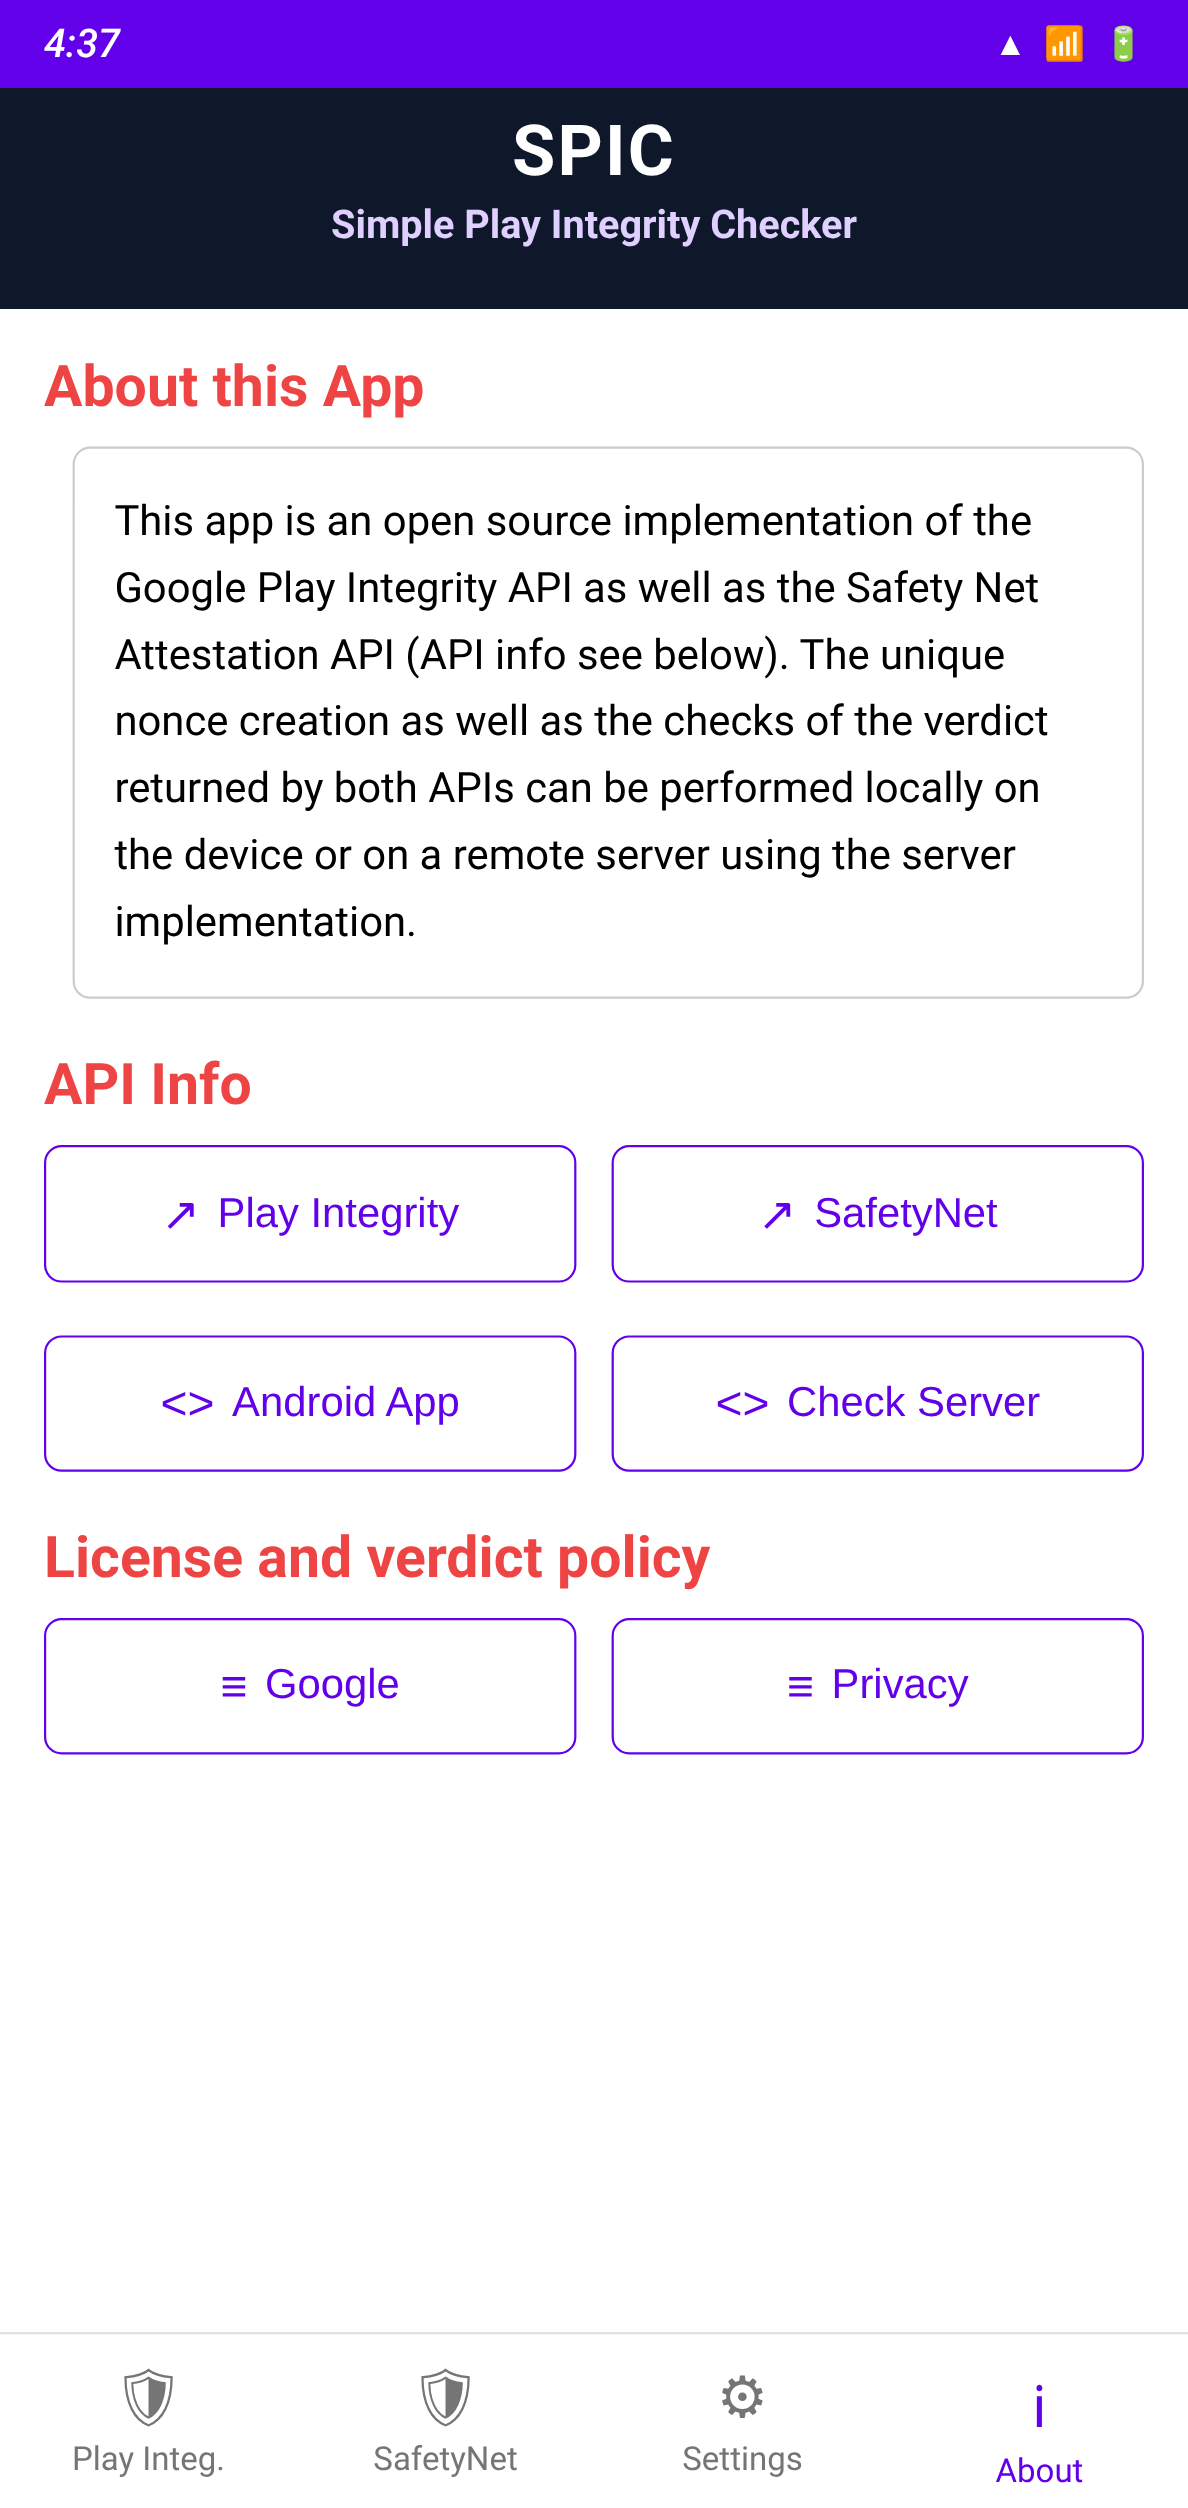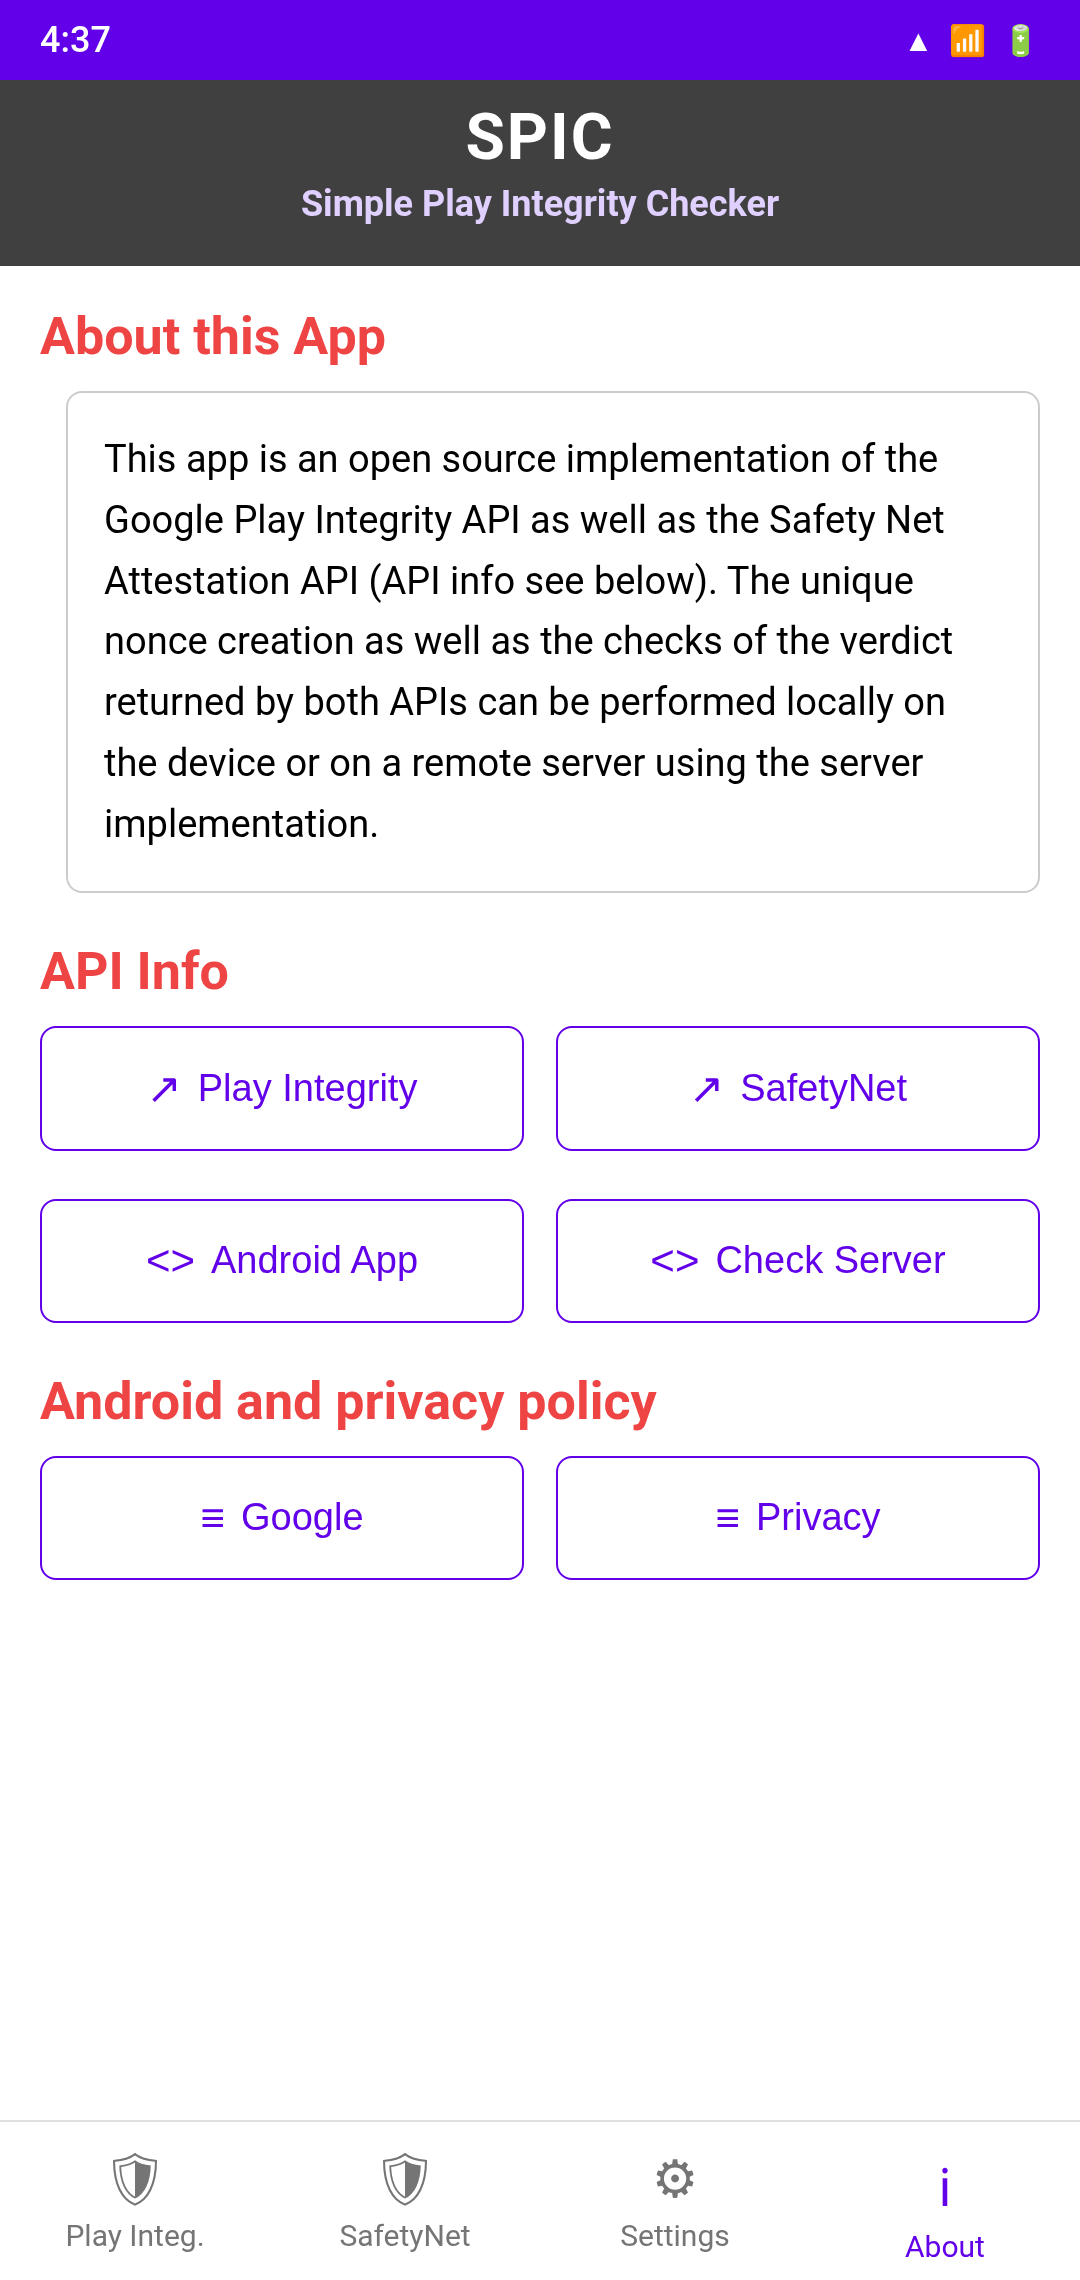"4:37" .status-time { font-style: none -> italic }
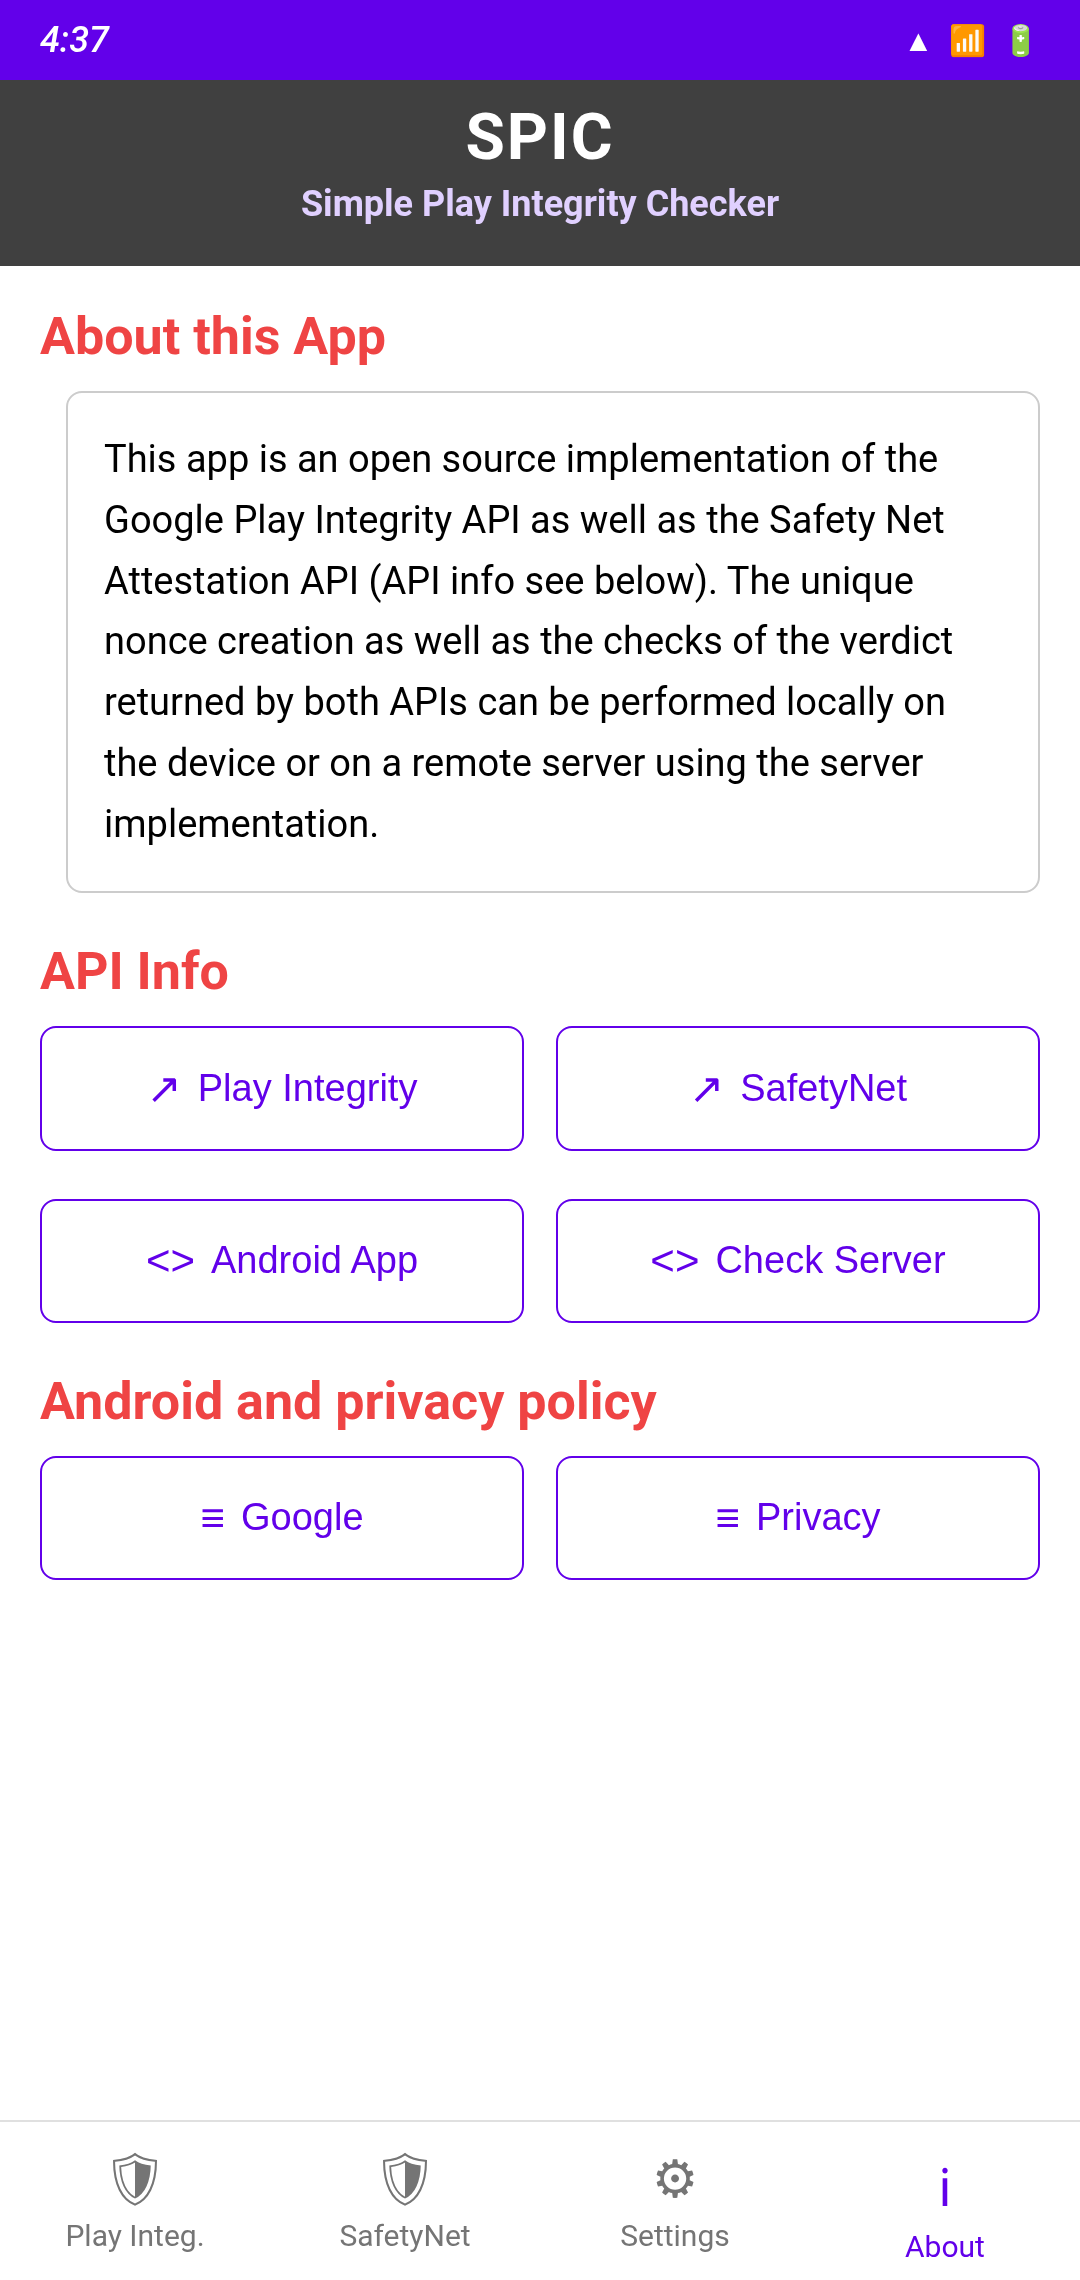"SPIC" .app-header { background: #404040 -> #0f172a; padding: 20px 40px 41px -> 20px 40px 56px }
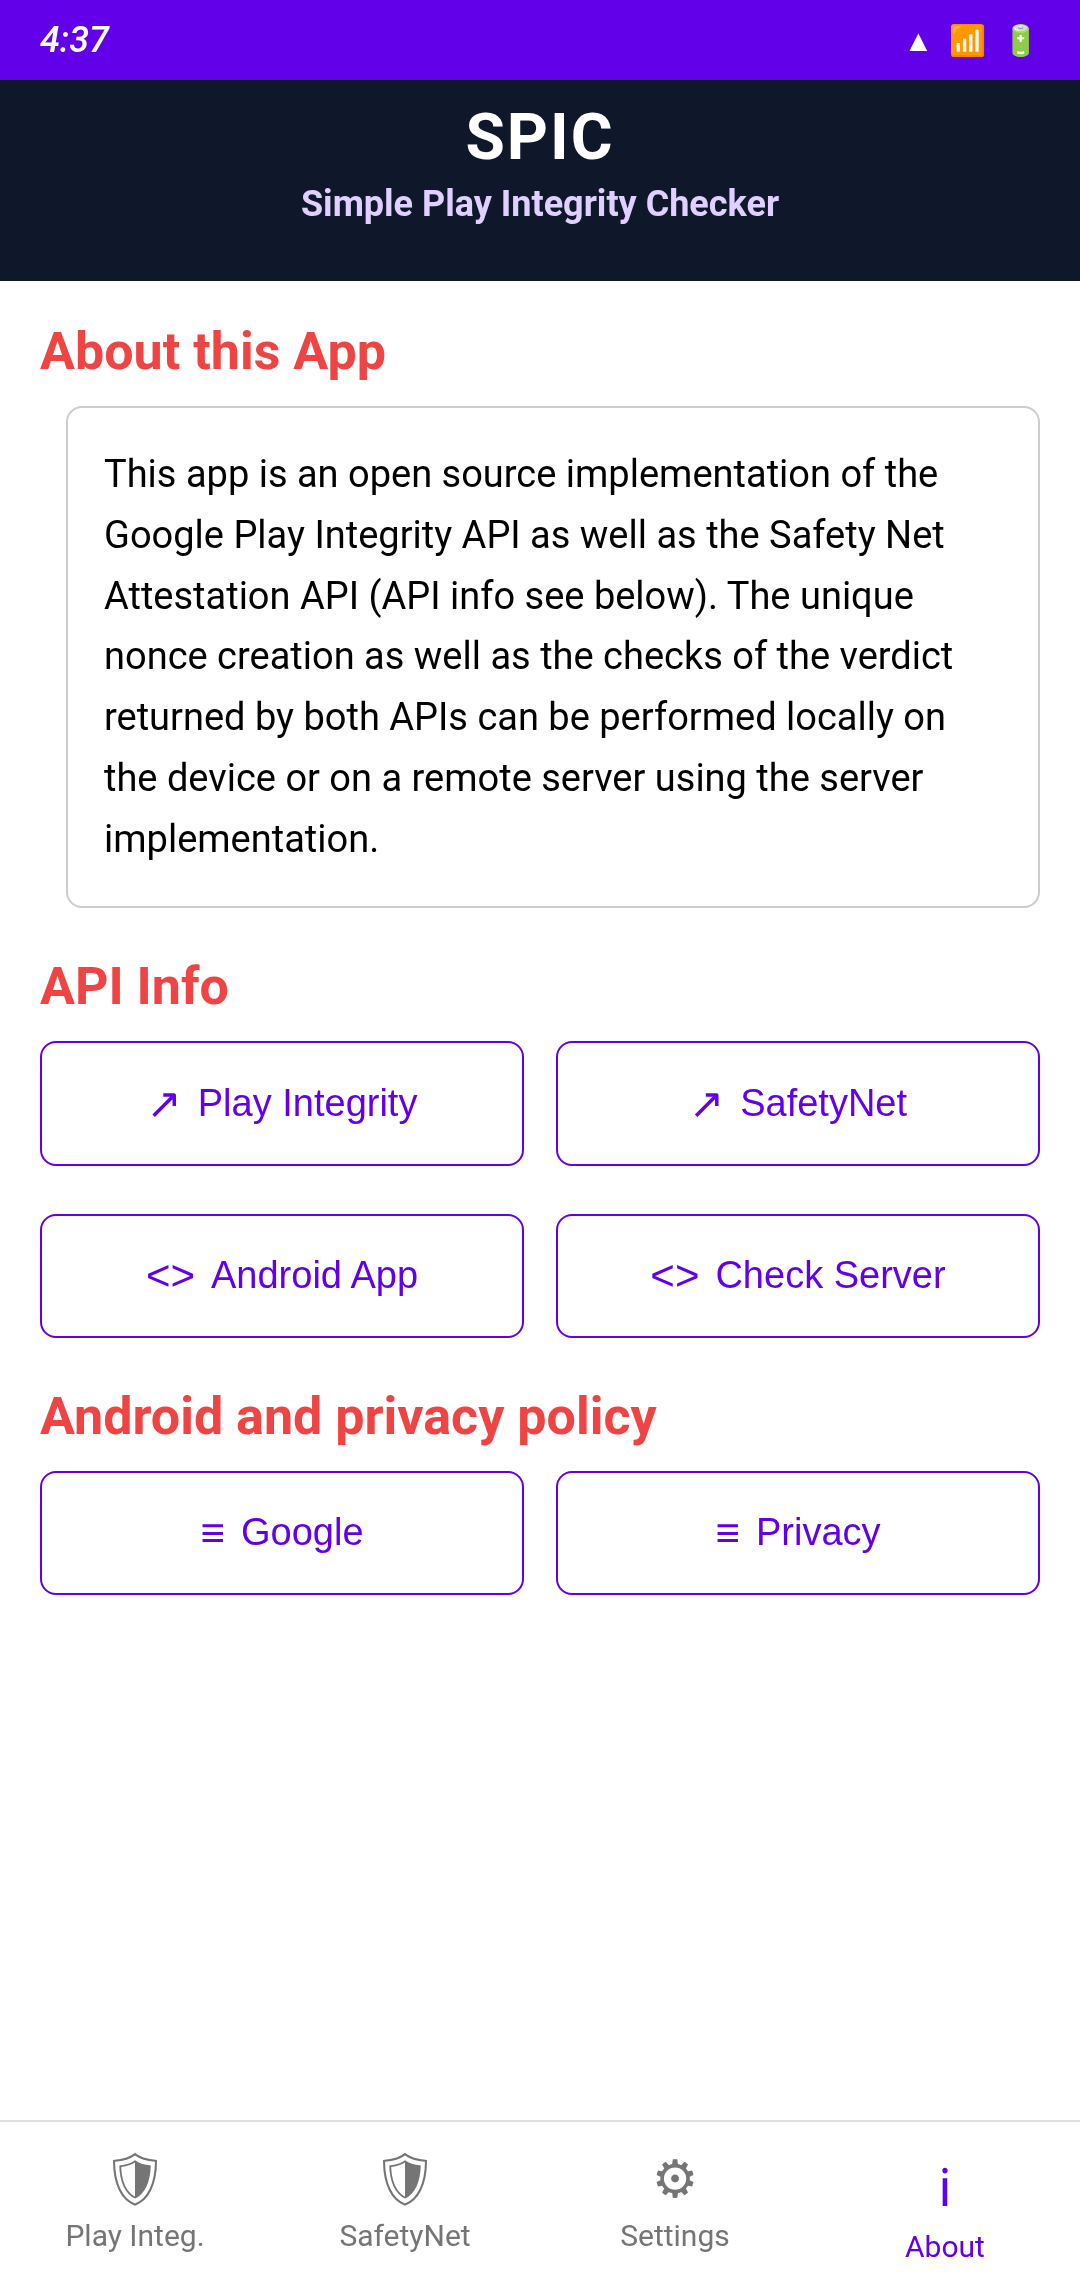"Android and privacy policy" div.section-title { text: Android and privacy -> License and verdict }
